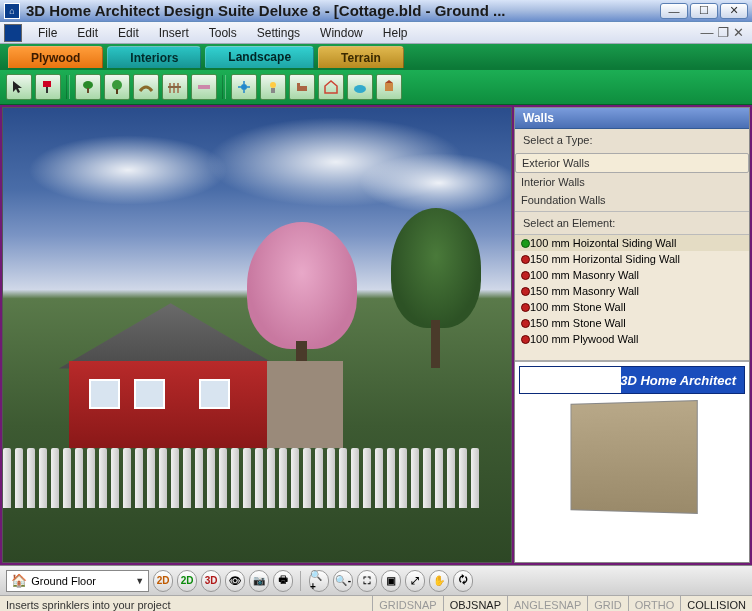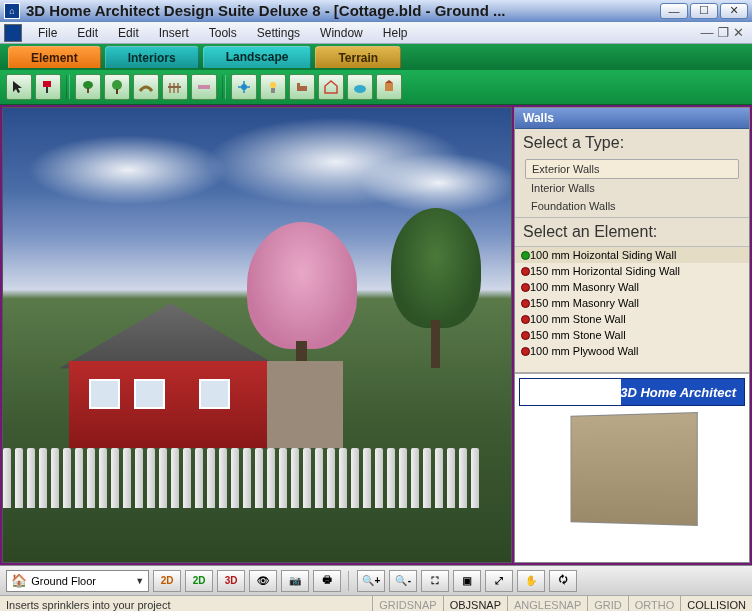"Element" div.tab { text: Element -> Plywood }
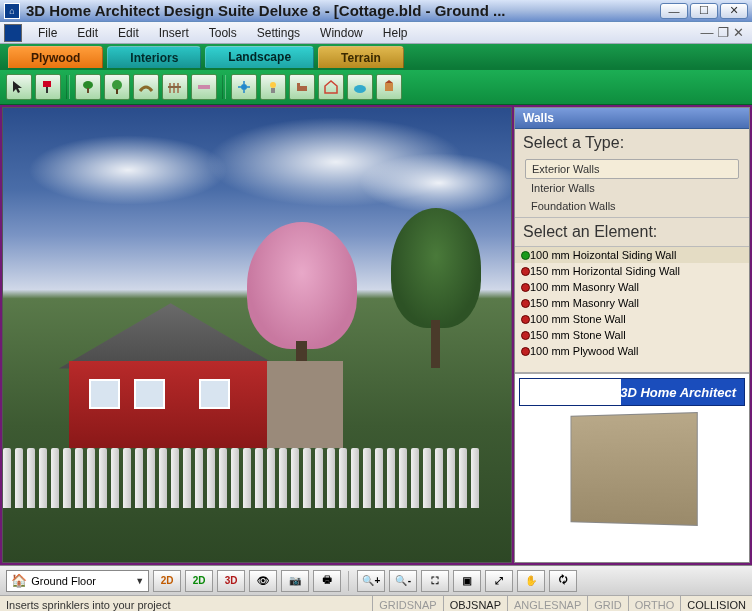"Select a Type:" .sidebar .section-label { font-size: 16px -> 11px }
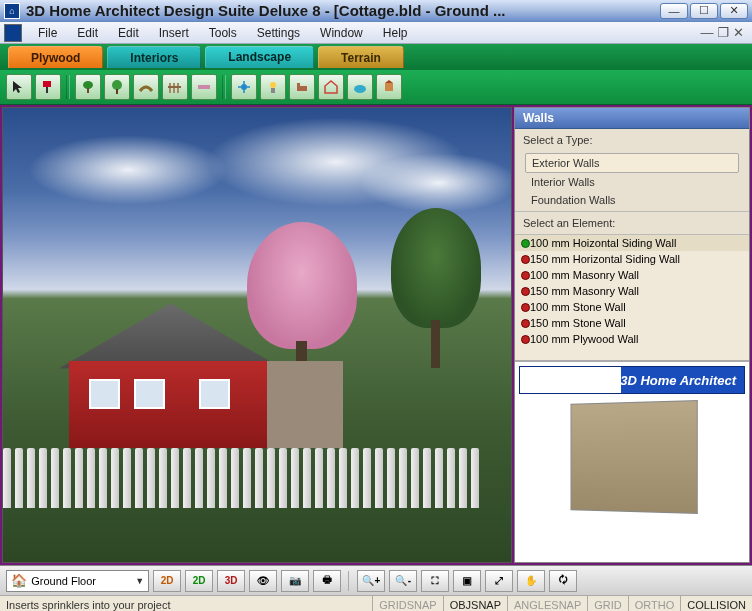"Exterior Walls" .sidebar .type-list { padding: 2px 10px -> 2px 0 }
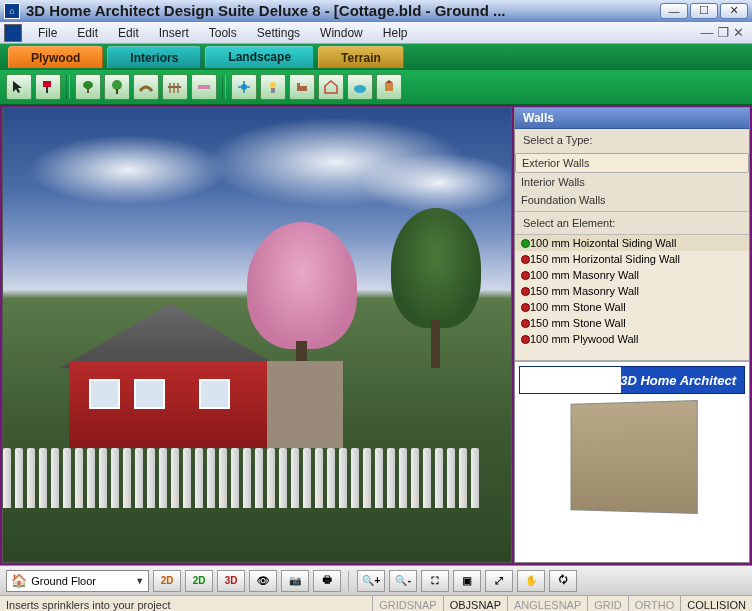"2D" .bottombar .bb-btn { border-radius: 0 -> 10px; width: 28px -> 20px }
